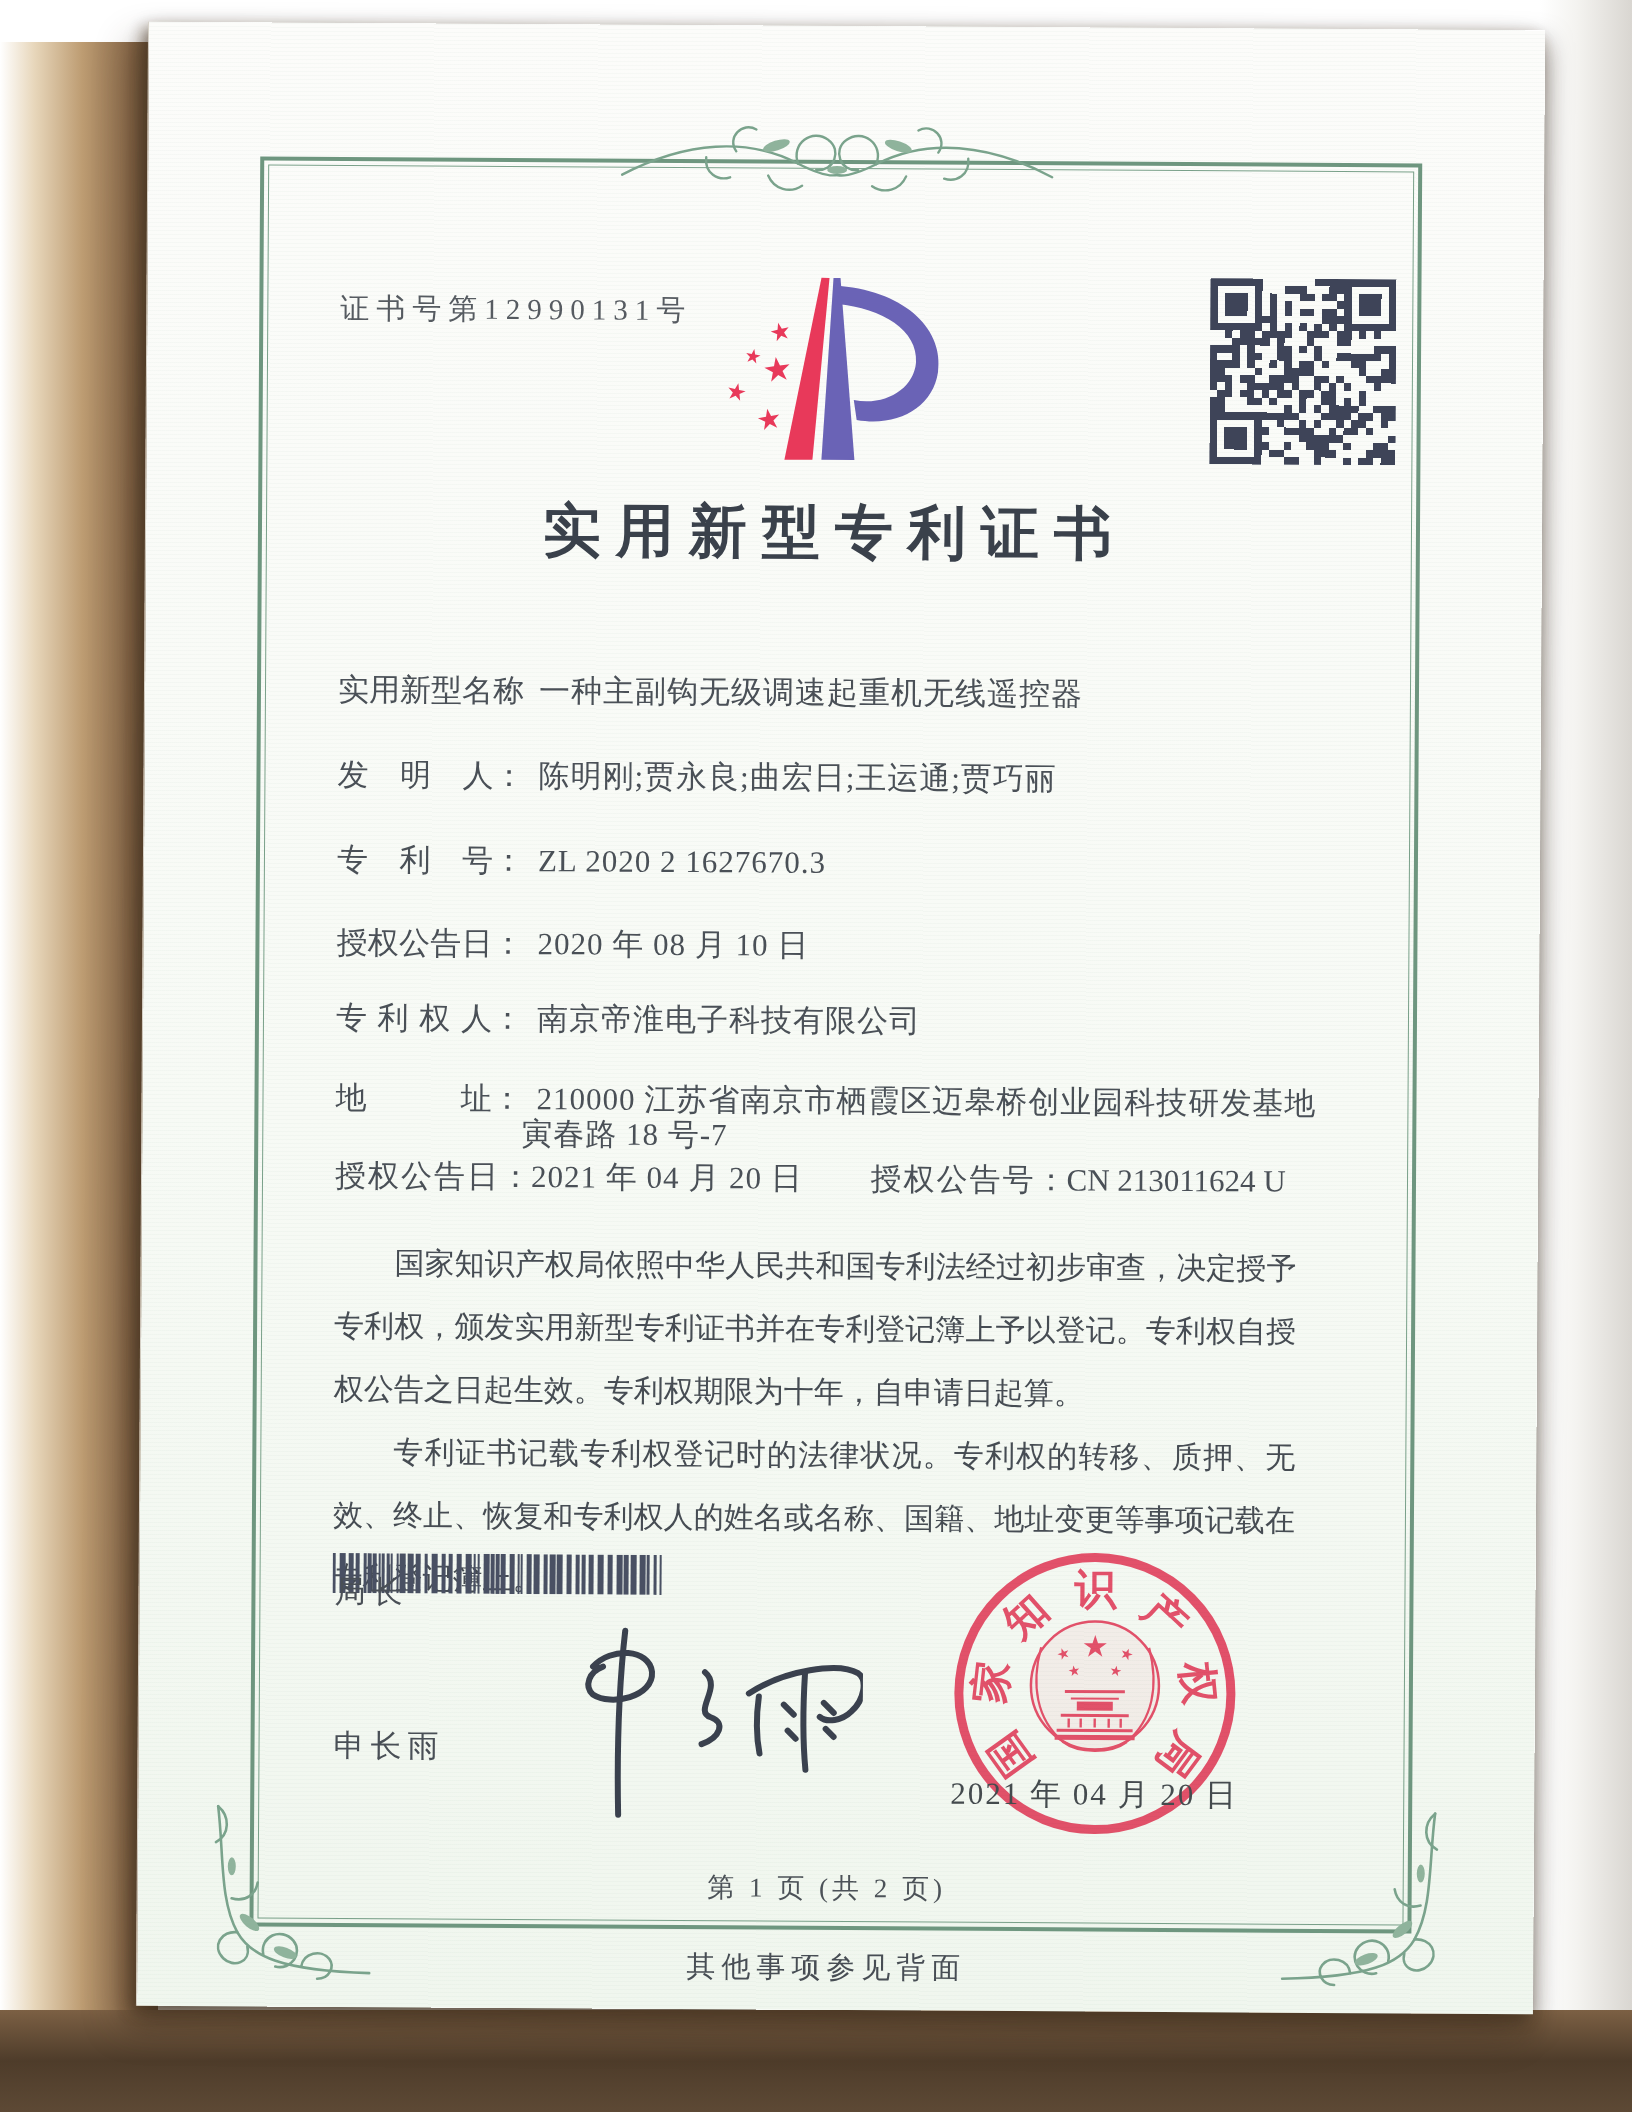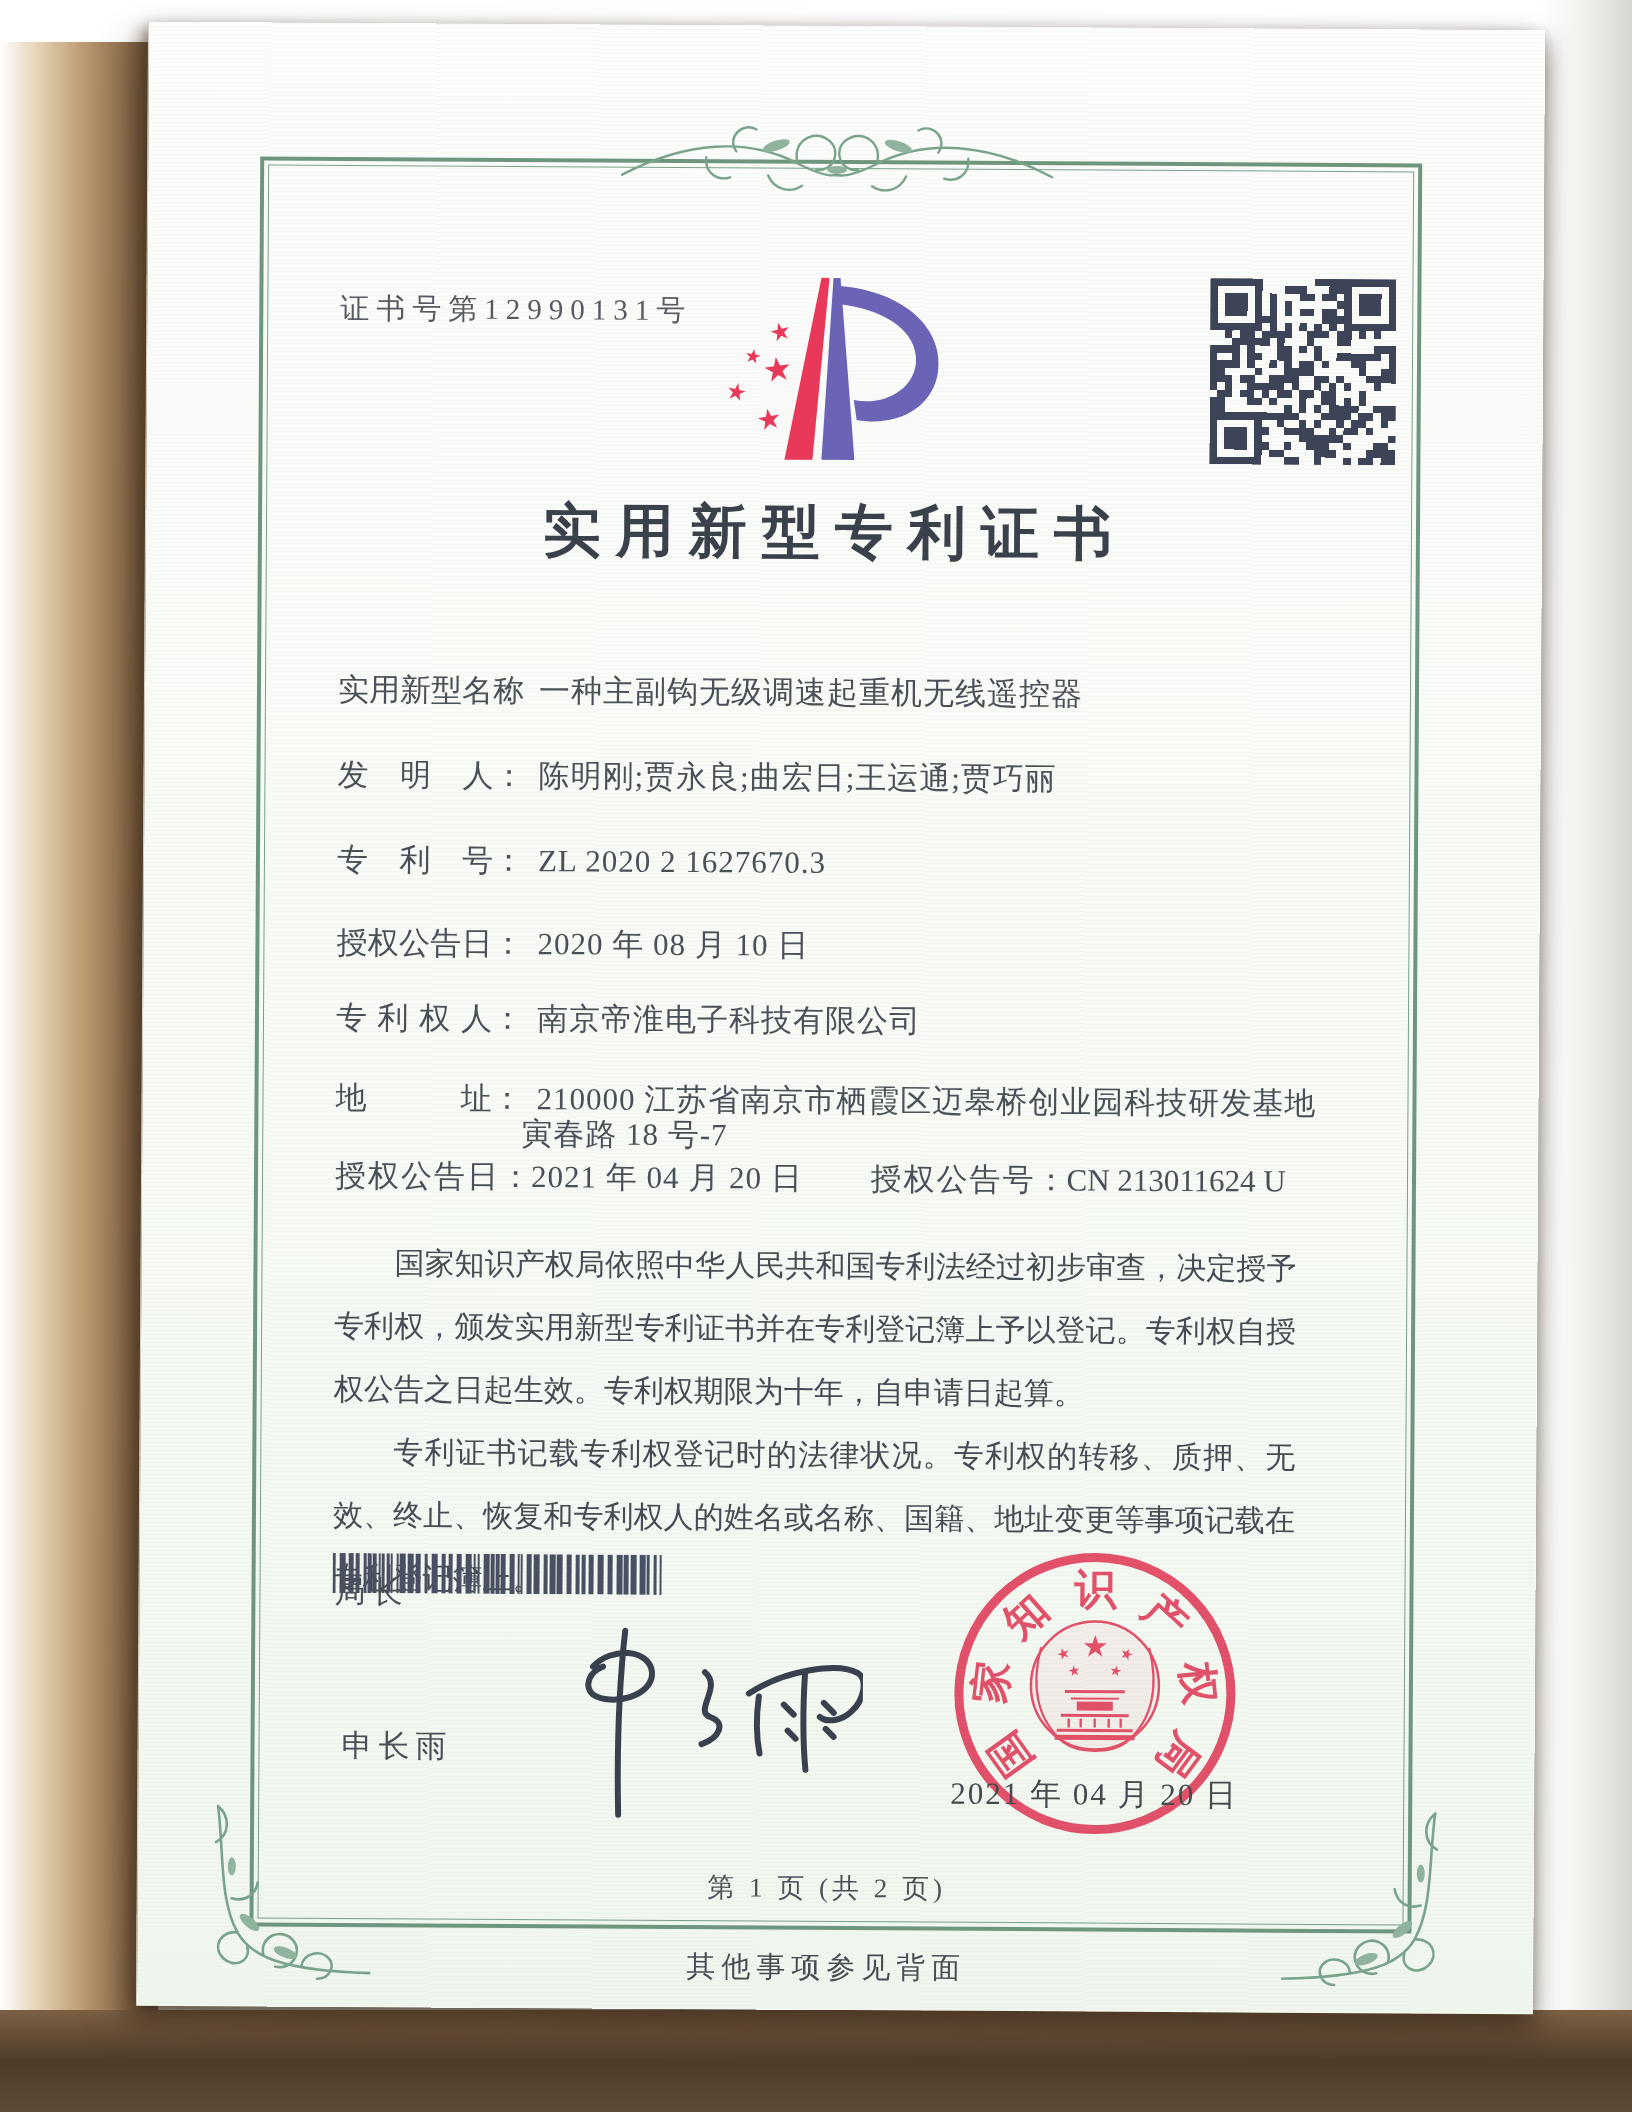"申长雨" .signer-name { margin-left: 8px -> none }
